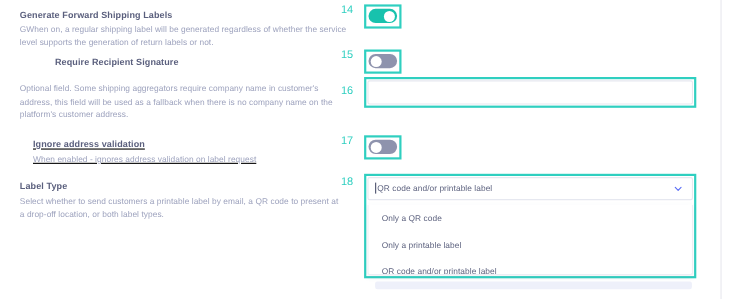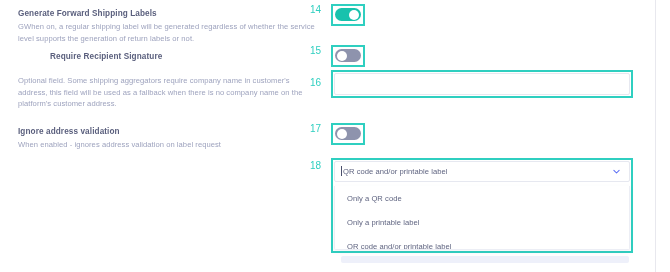"Ignore address validation" .block-d { left: 0 -> 12px; text-decoration: none -> underline }
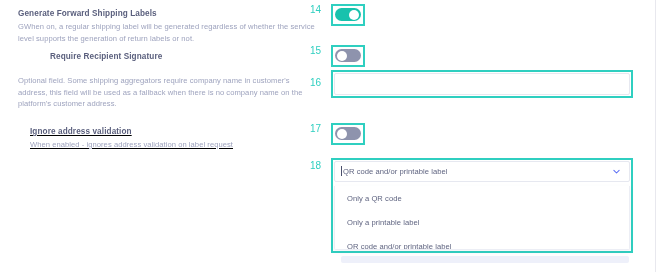"Label Type" div.field-title { html: none -> <div>Label Type</div> }
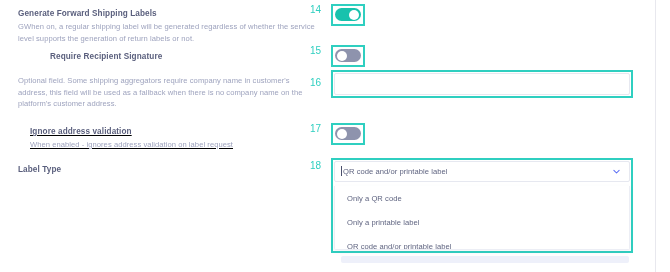"Select whether to send customers" div.field-desc { html: none -> <div>Select whether to send customers a printable label by email, a QR code to present at a drop-off location, or both label types.</div> }
